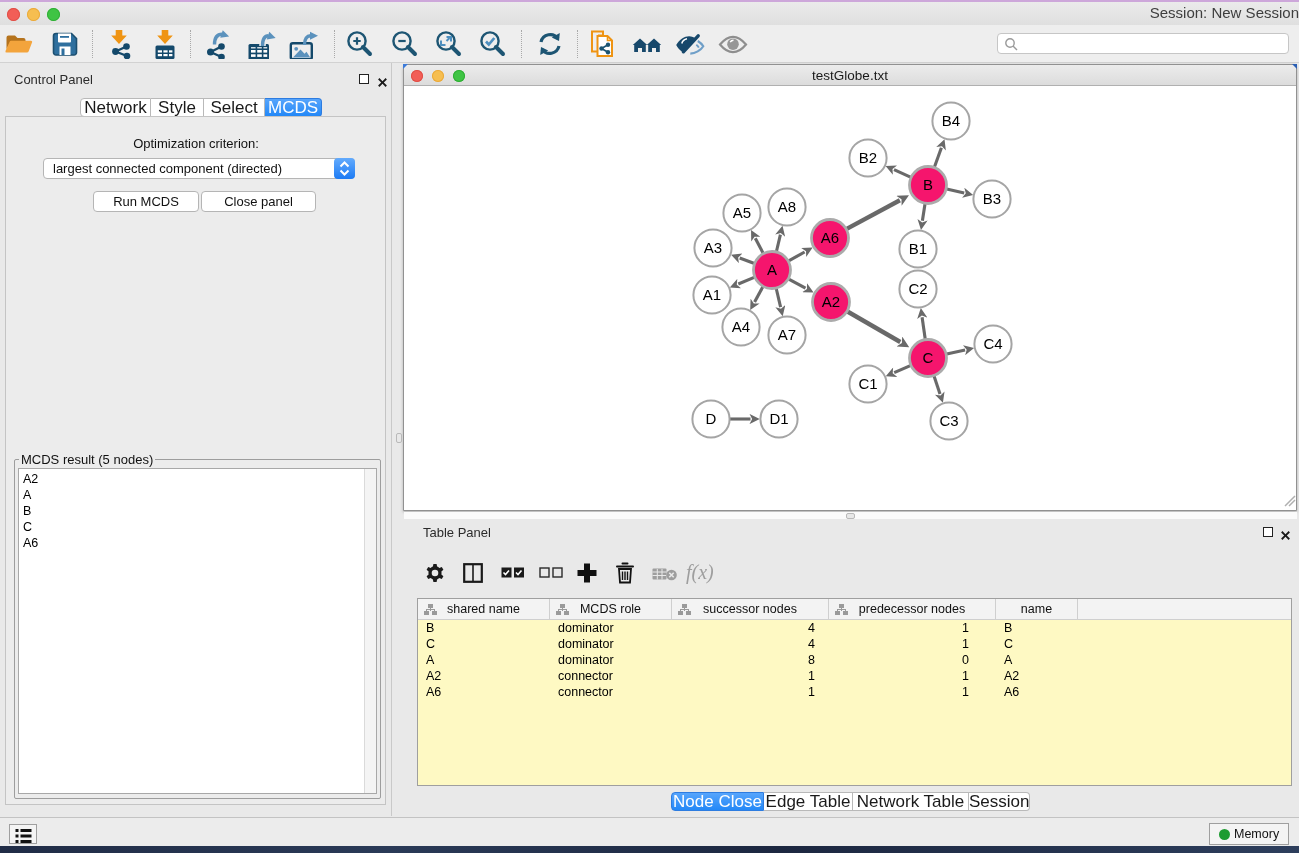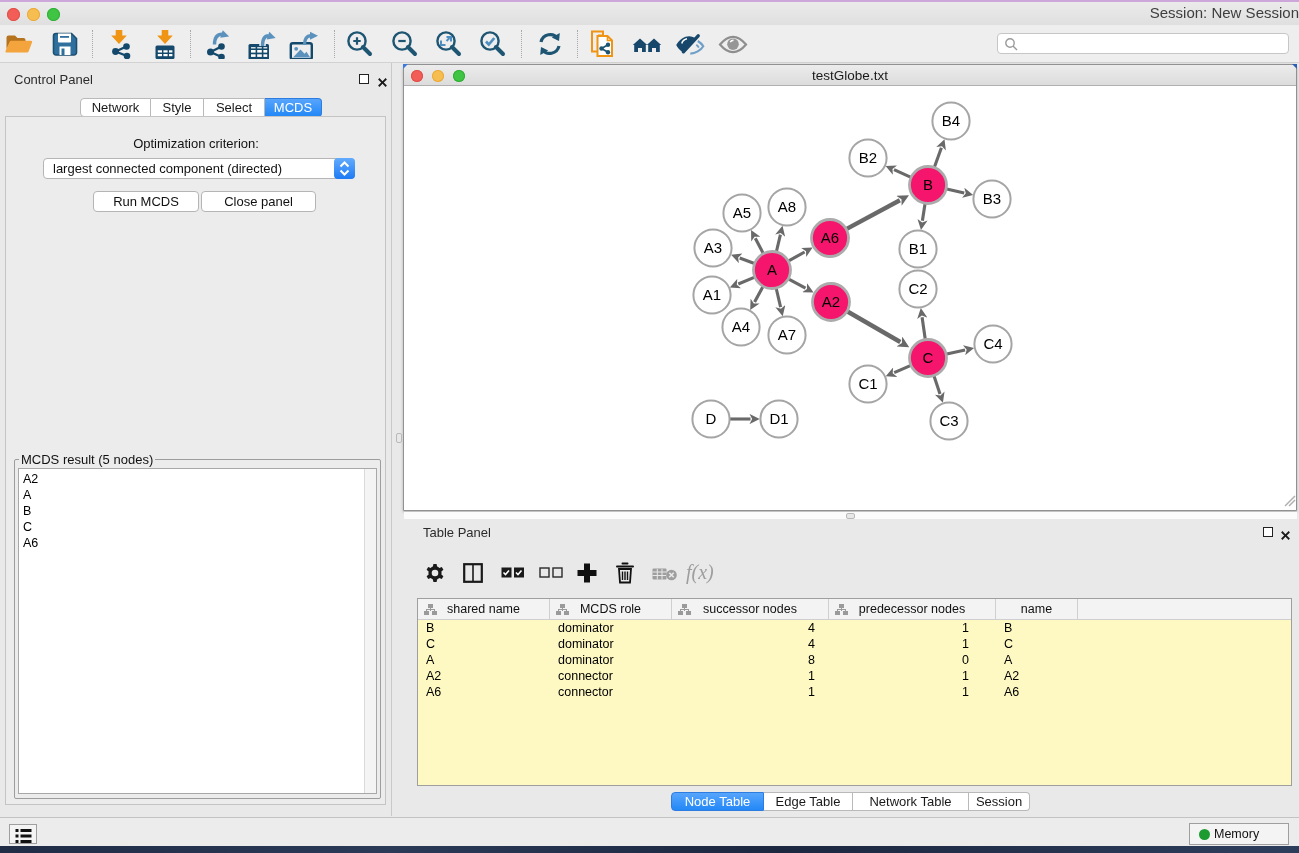"Network" .seg .s { font-size: 13px -> 17px }
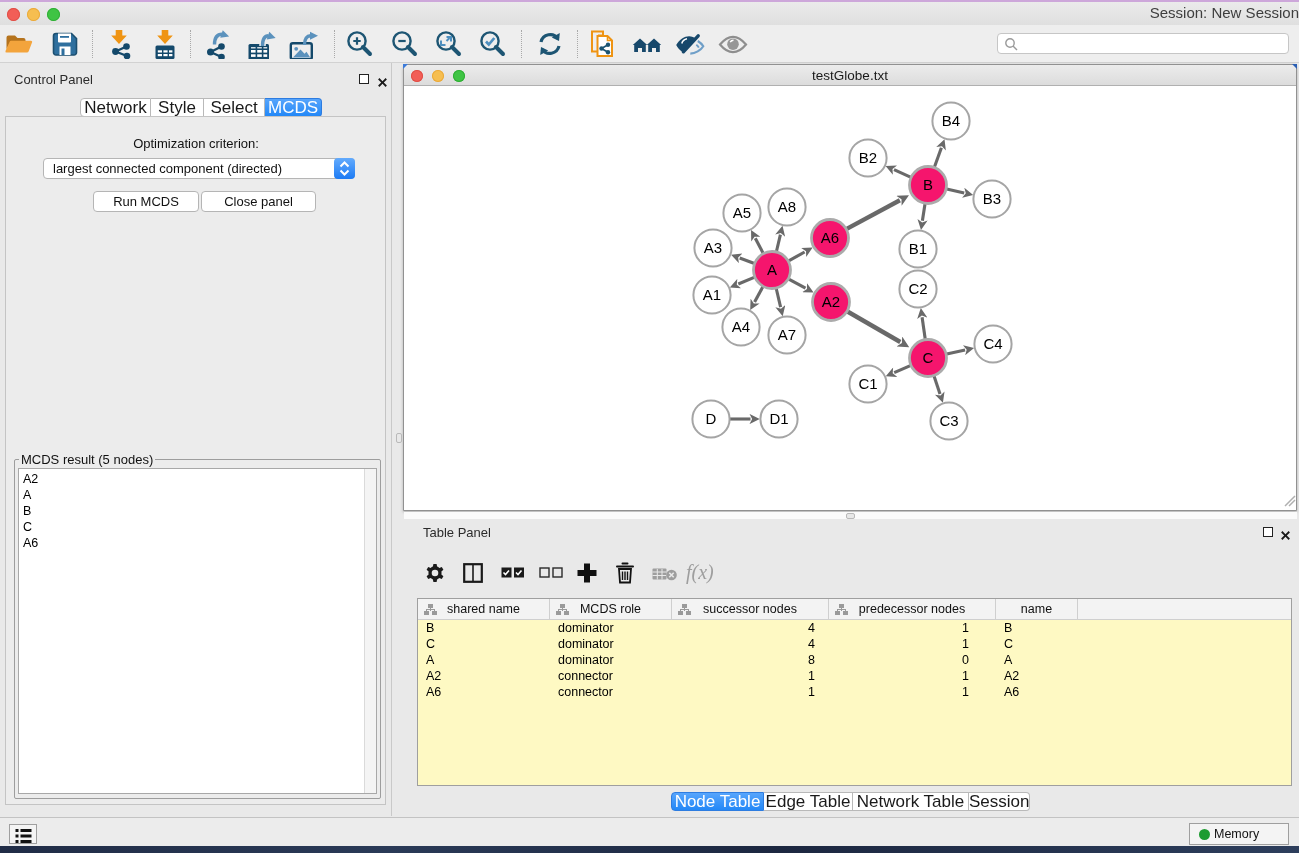"Node Table" div.s { text: Table -> Close }
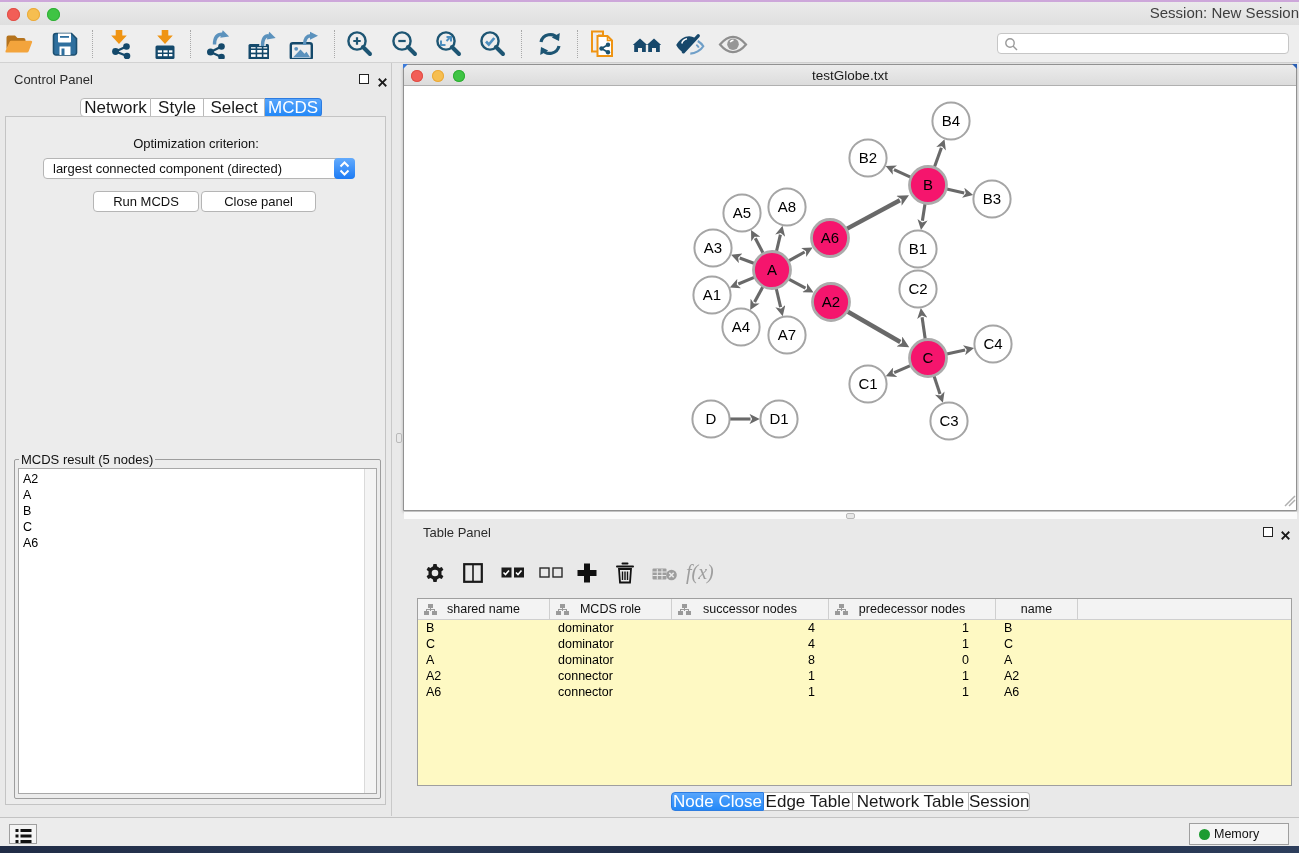"Memory" #membtn { width: 100px -> 80px }
